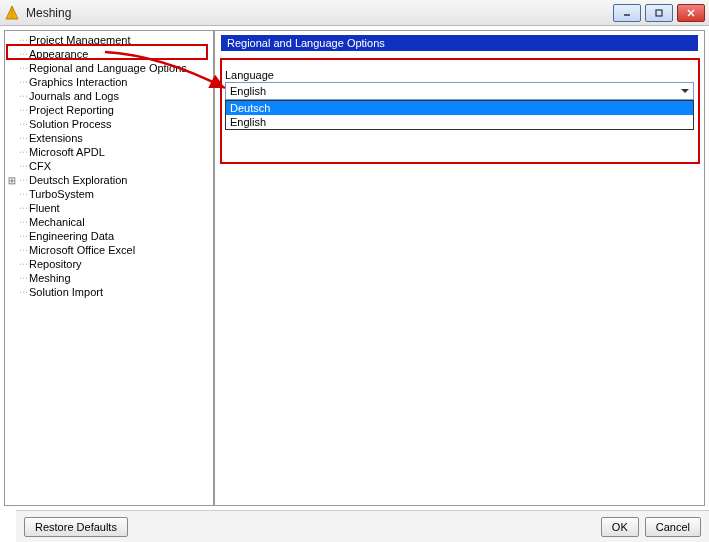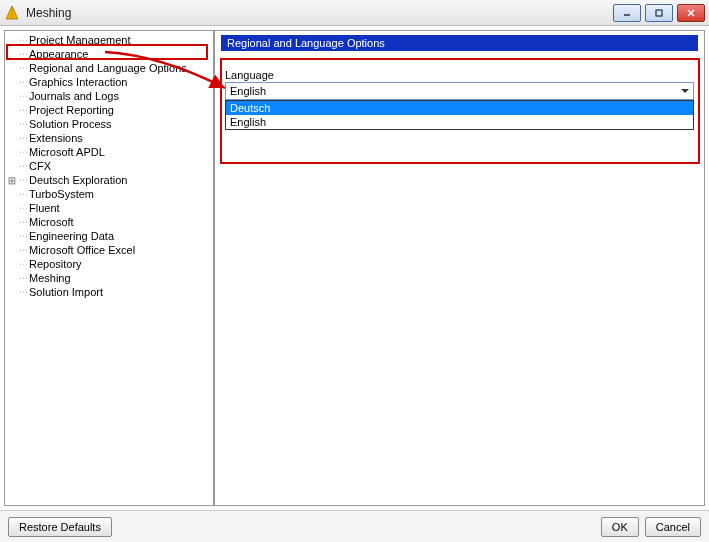"Microsoft" span.tree-label { text: Microsoft -> Mechanical }
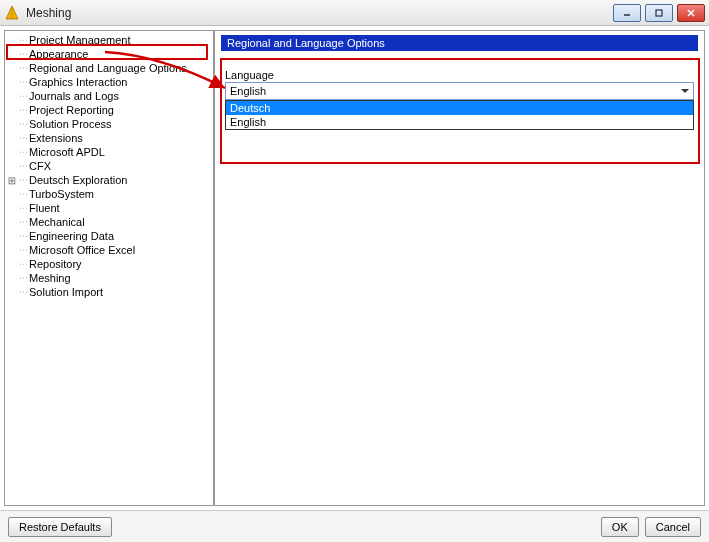"Restore Defaults" .bottom-bar { left: 0 -> 16px }
